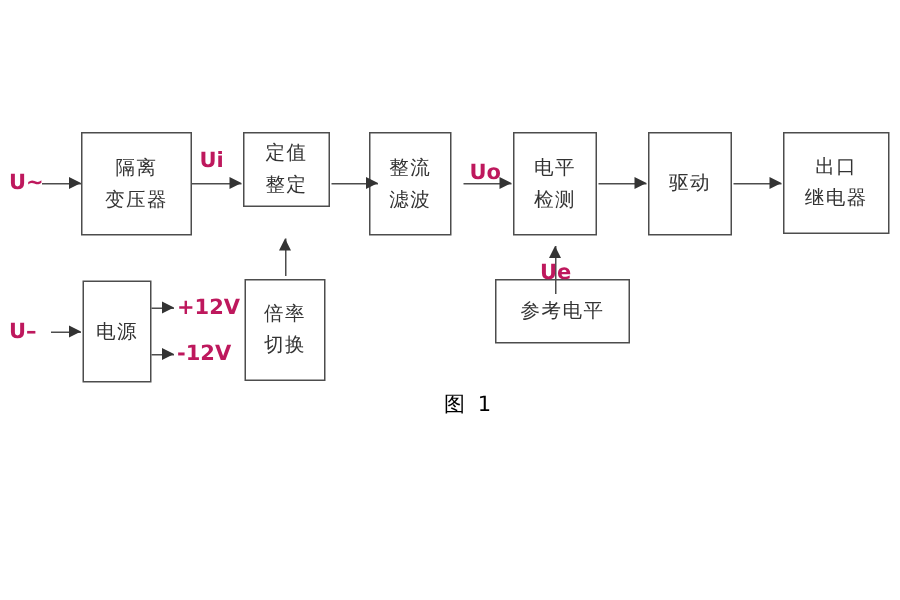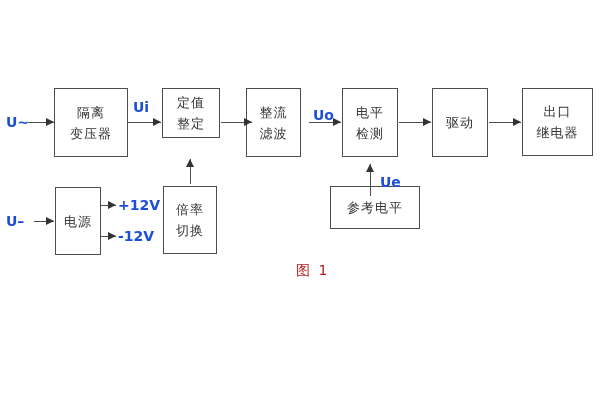"Ui" .sig { color: #1d4ed8 -> #be185d }
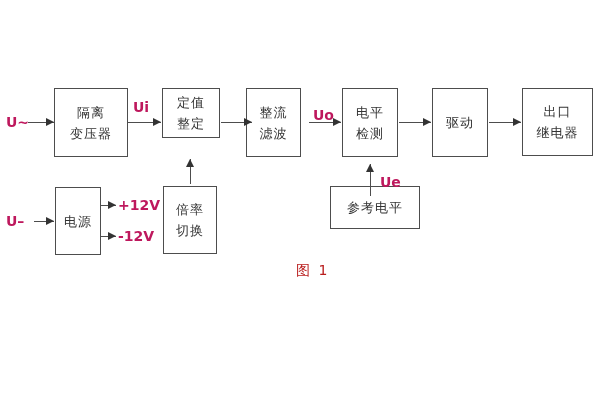"Ue" span.sig { left: 380px -> 360px }
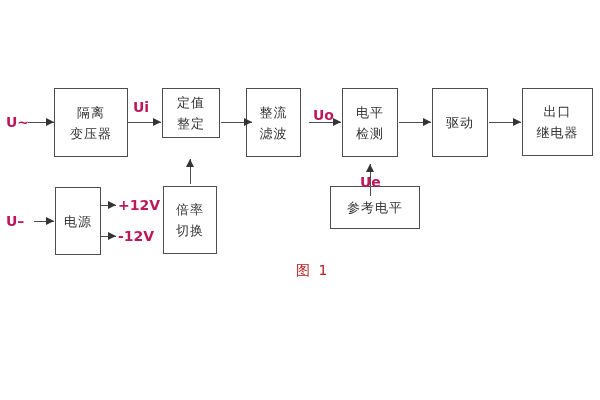"图 1" .caption { color: #b91c1c -> #000000 }
